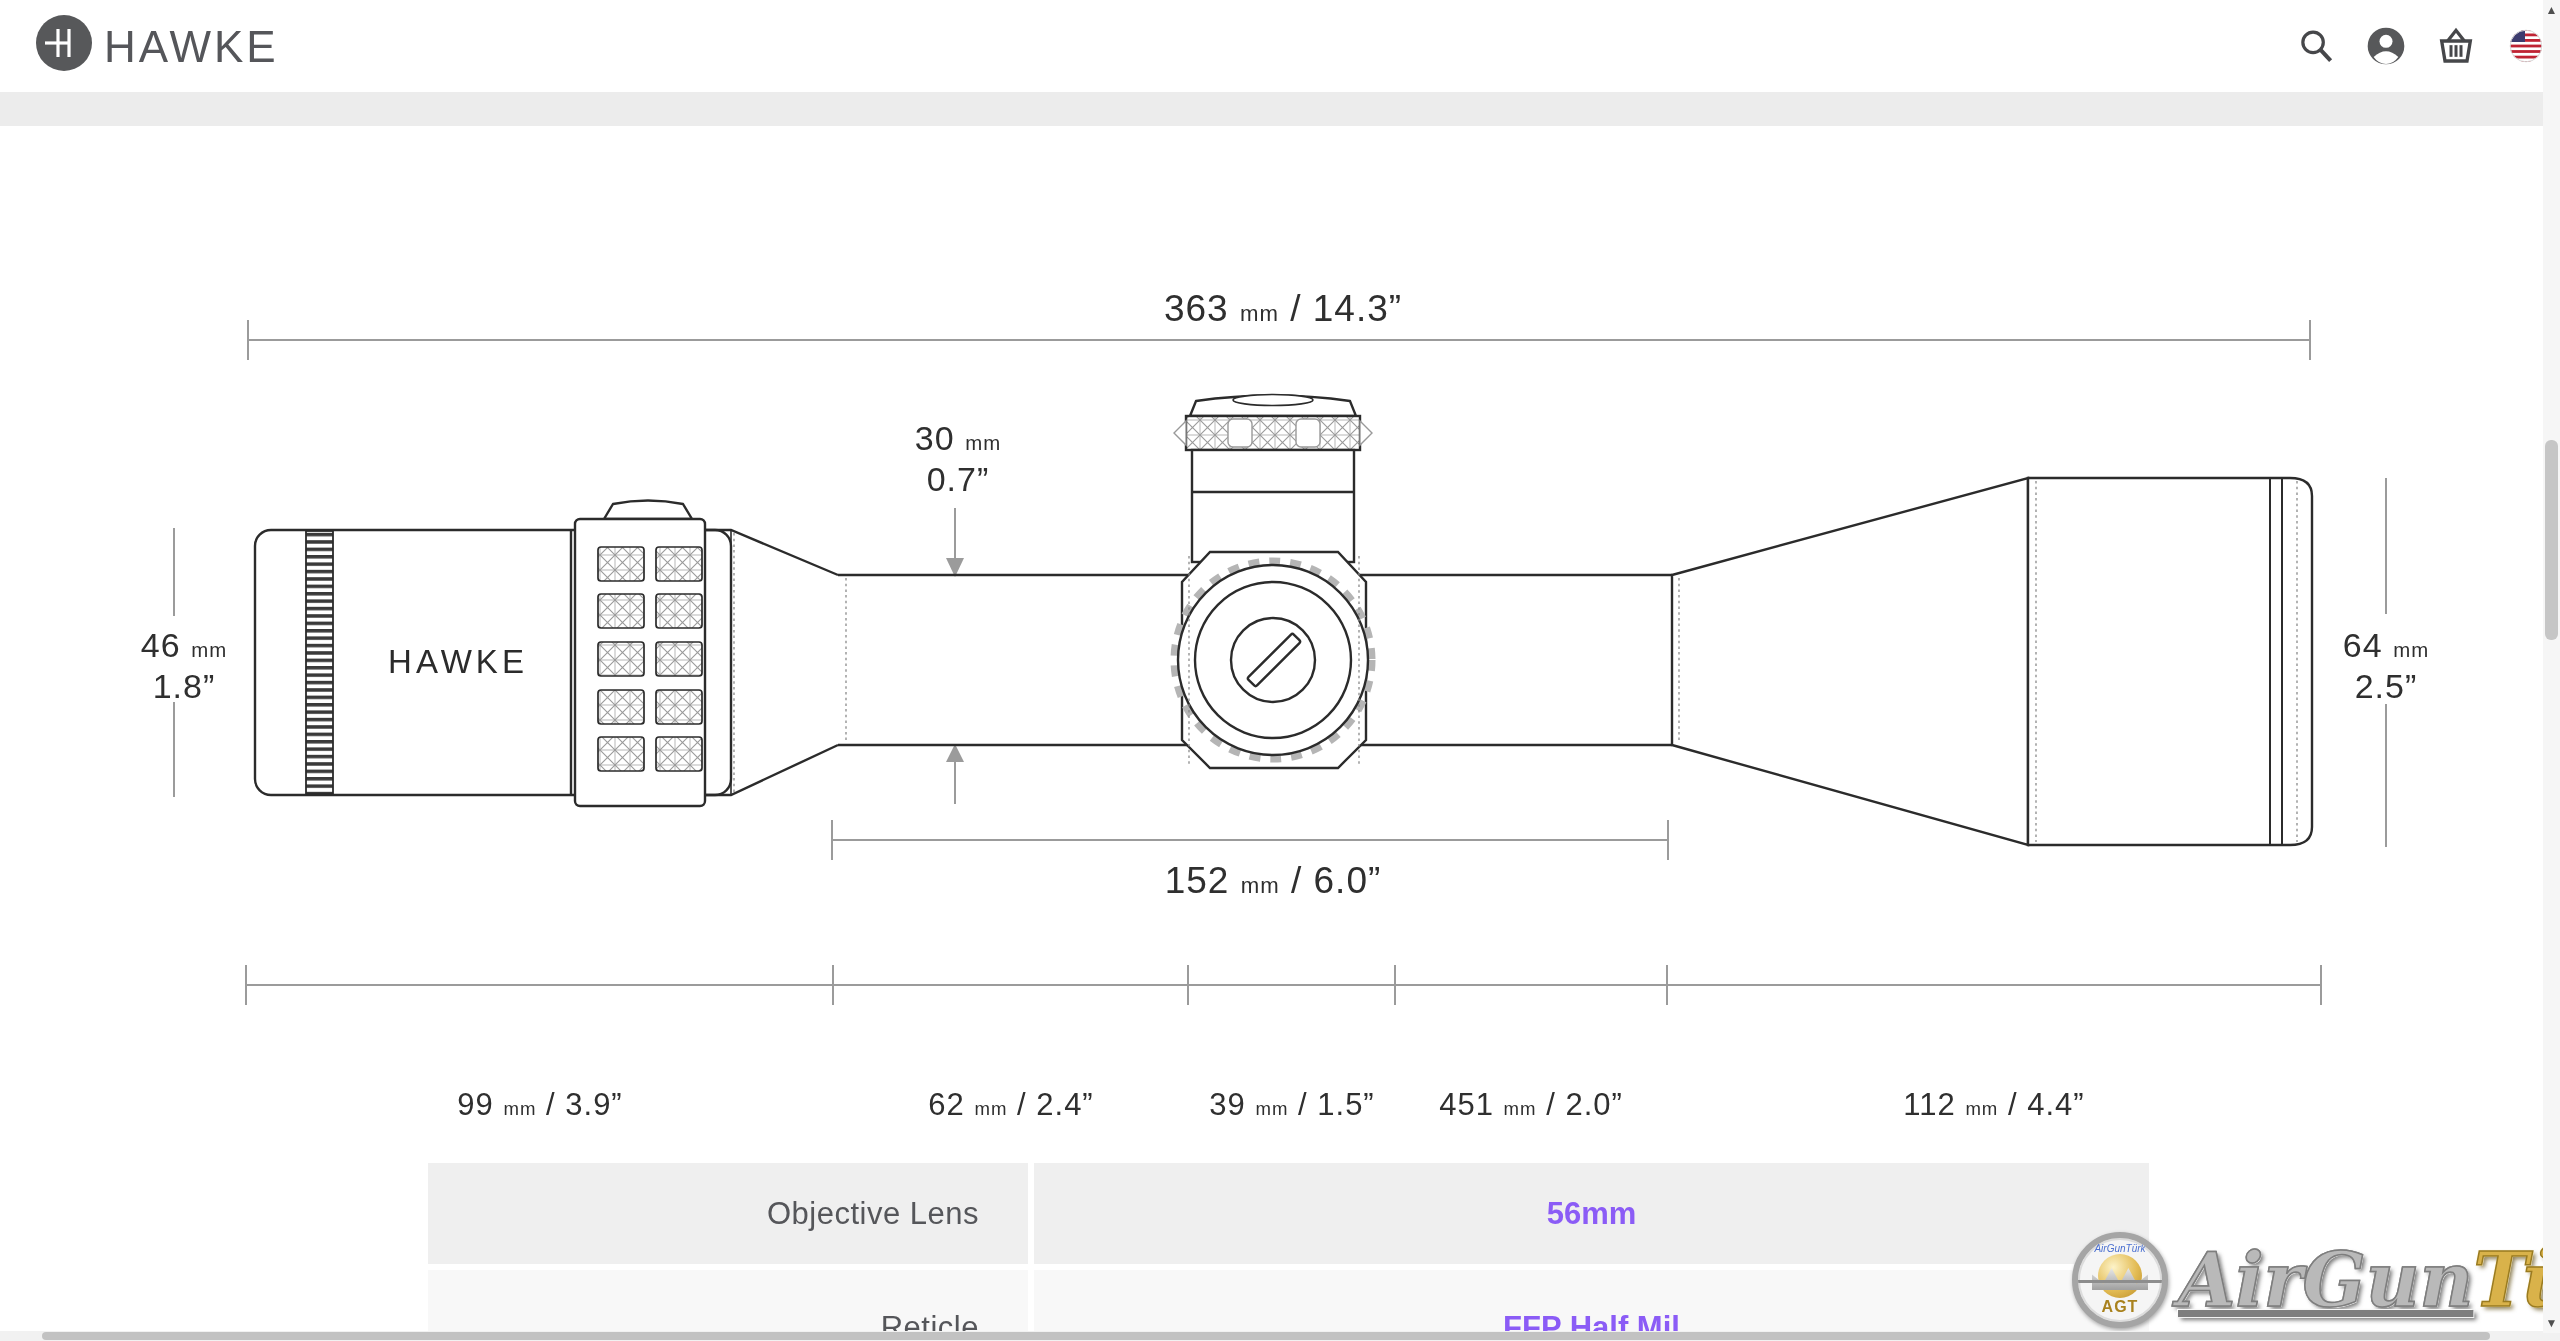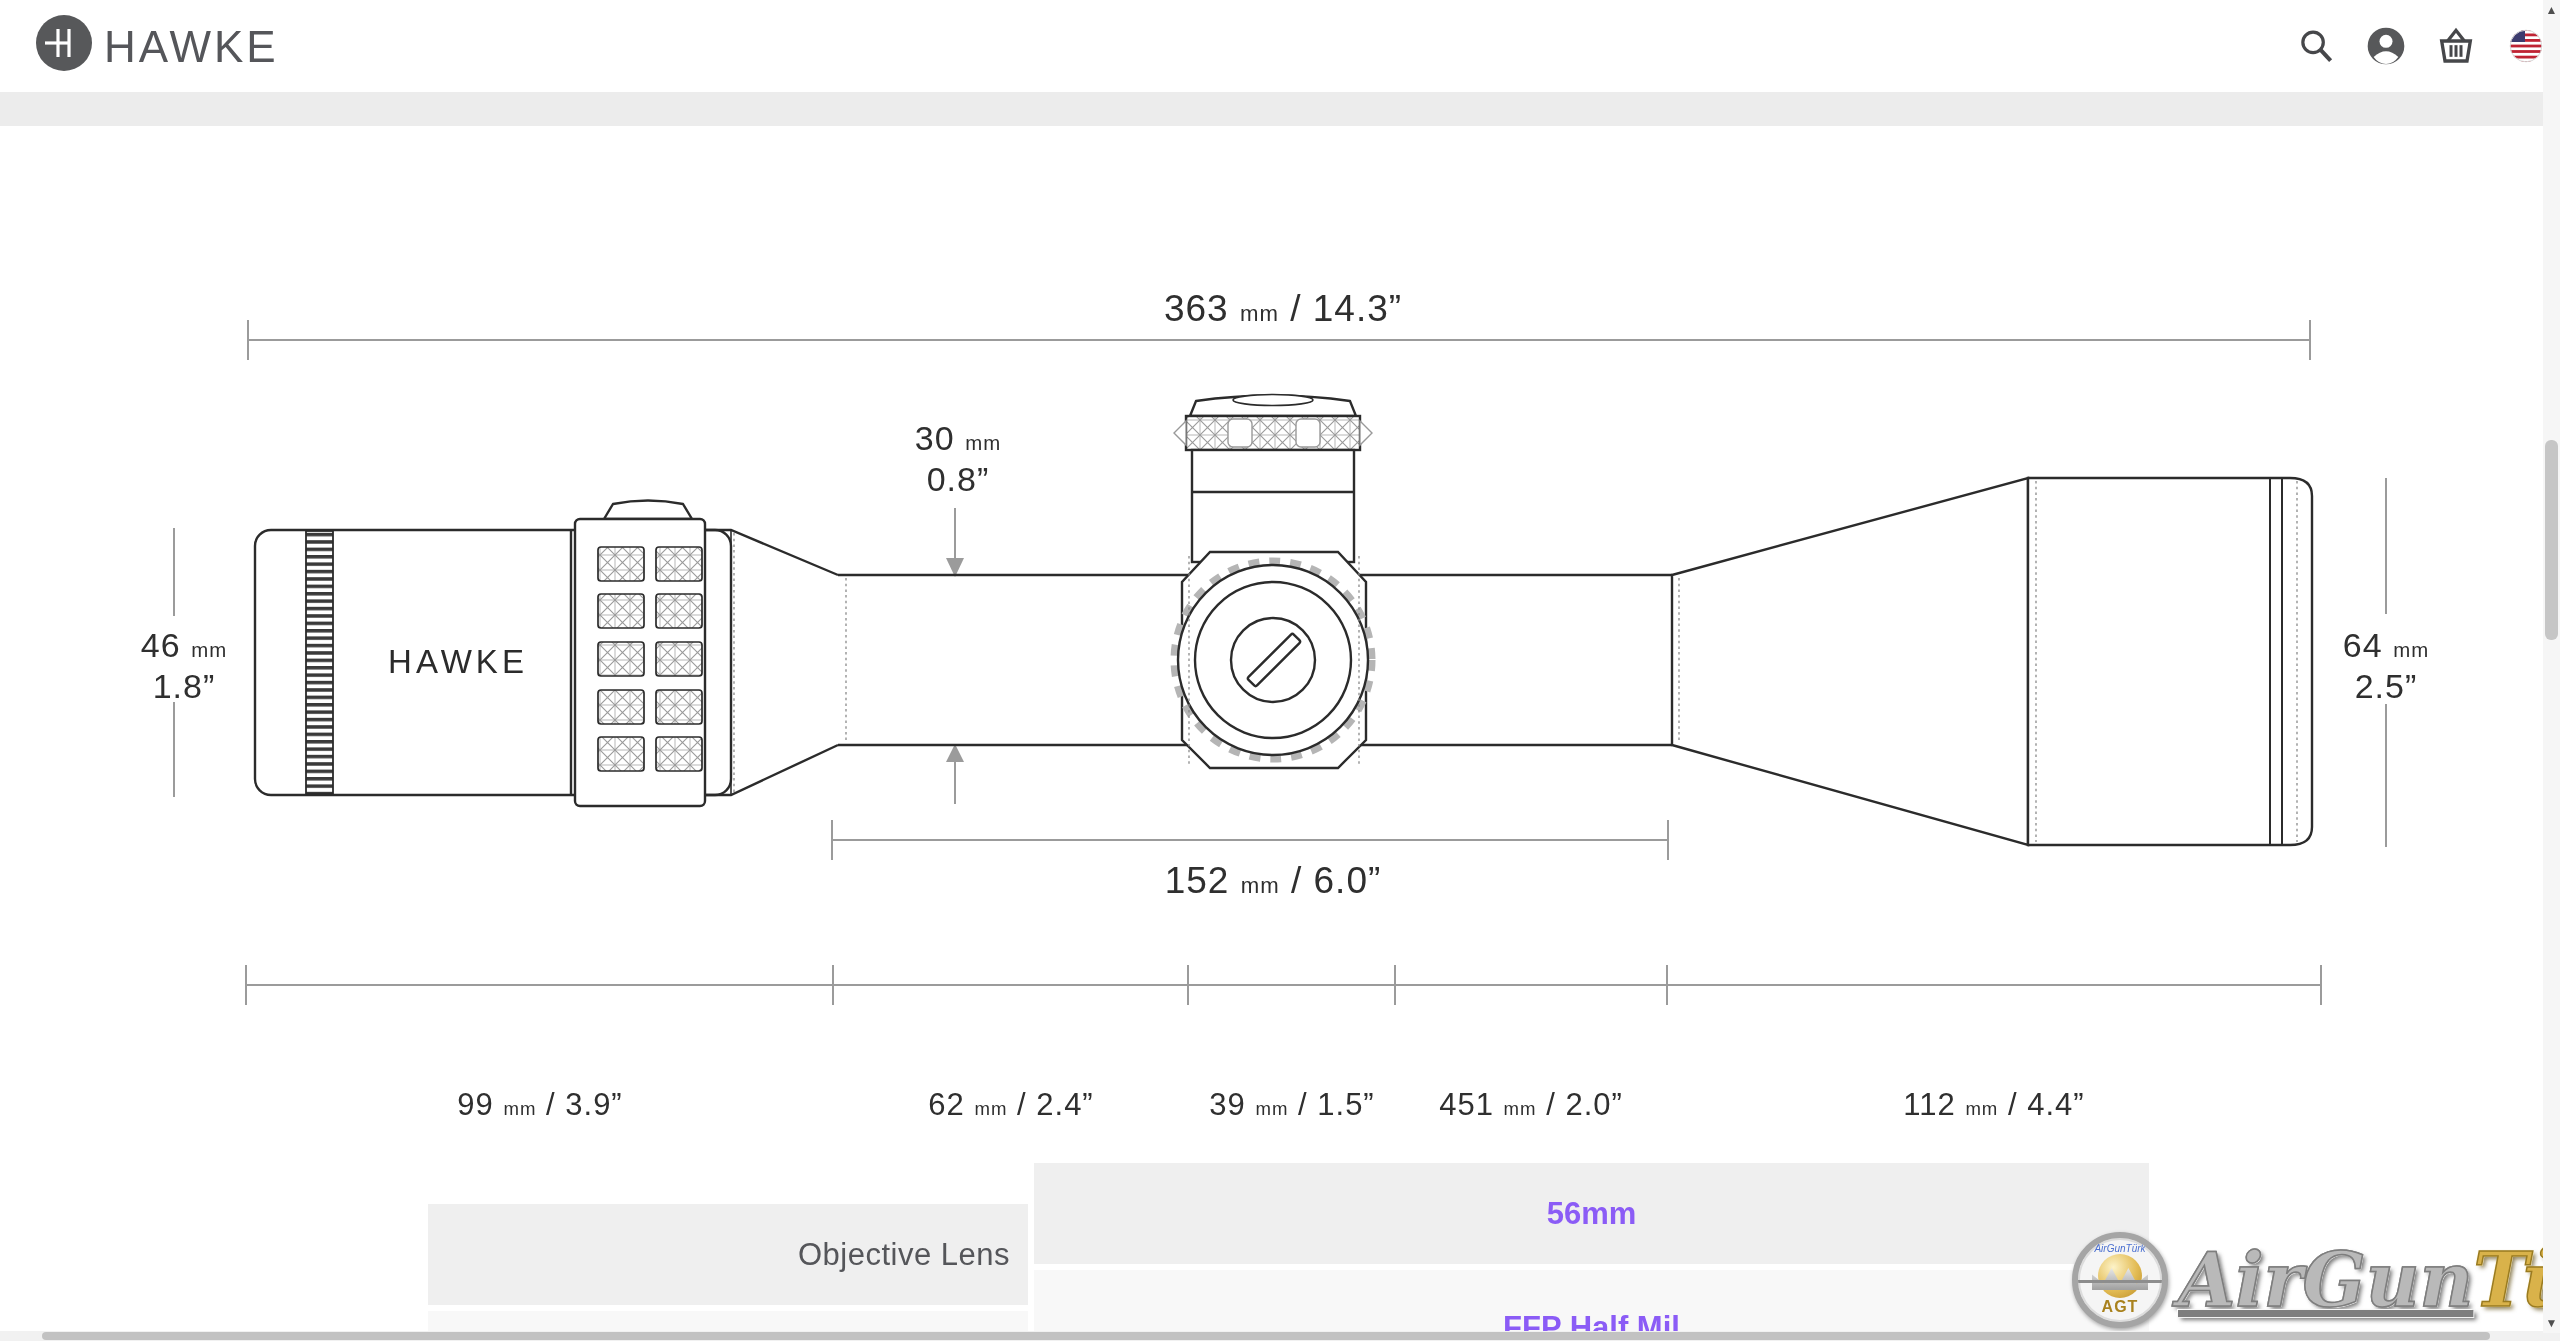"0.8”" div { text: 0.8 -> 0.7 }
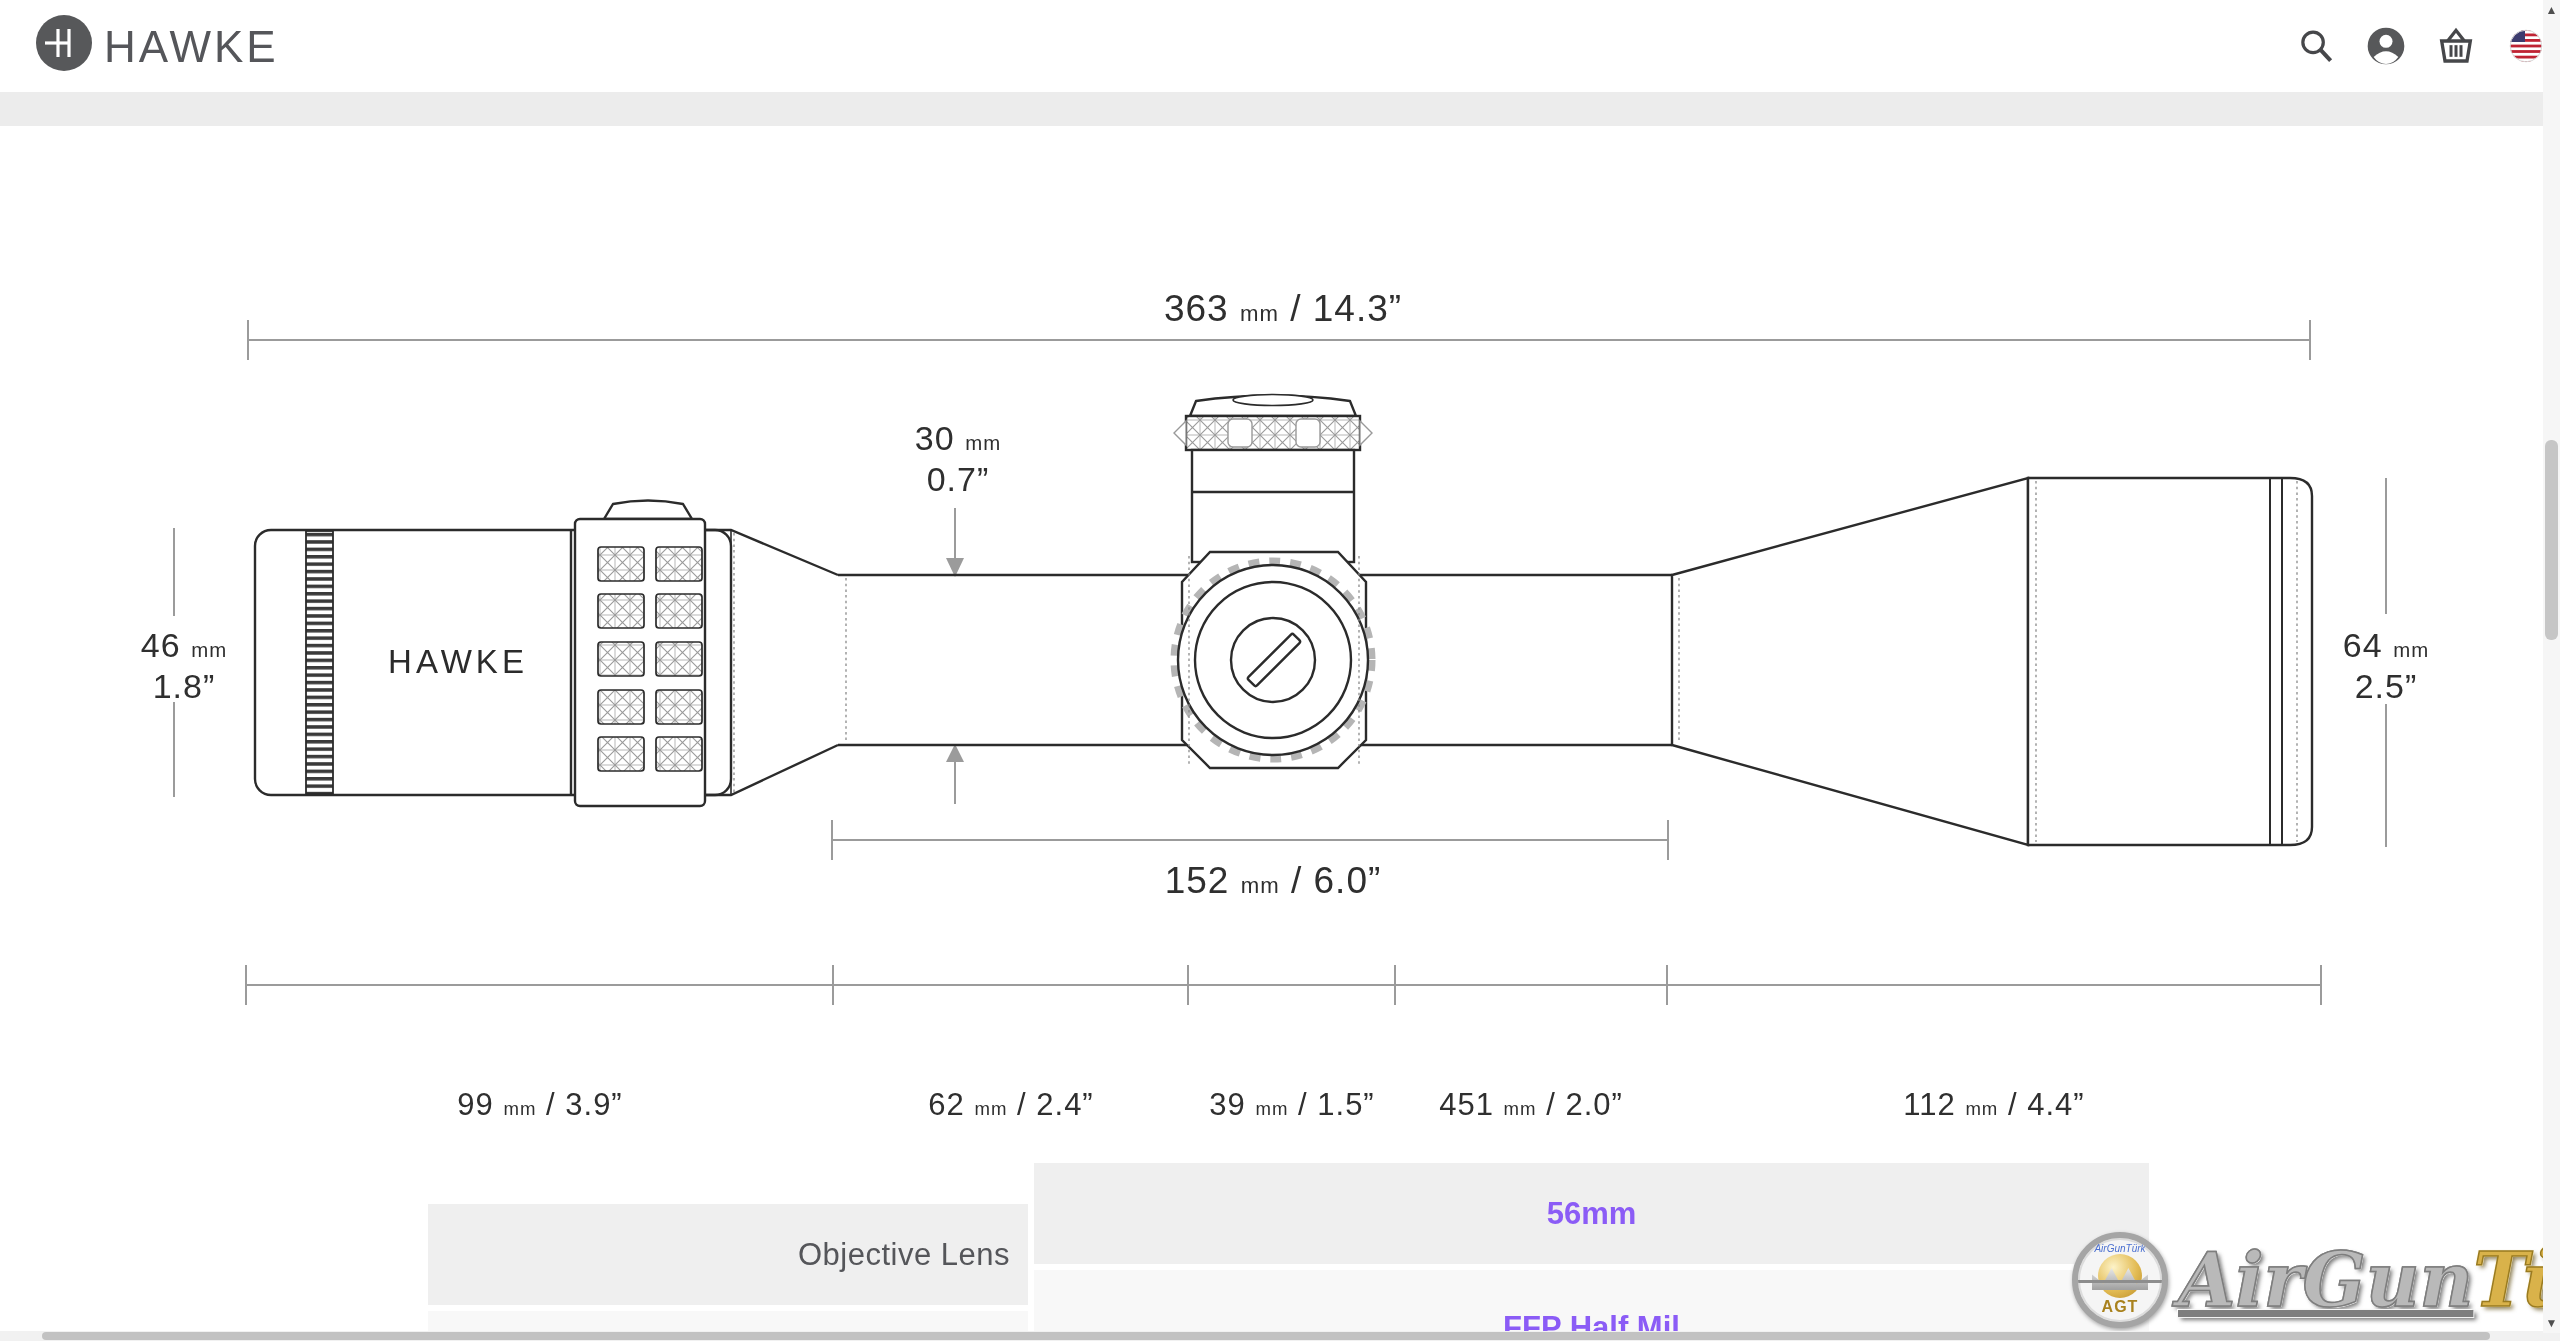"Objective Lens" .spec-label { margin-top: 41px -> none; padding-right: 18px -> 49px }
